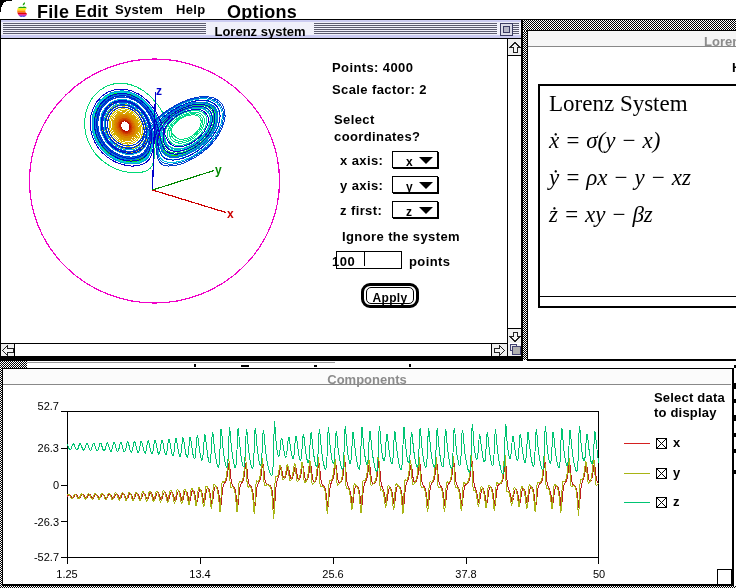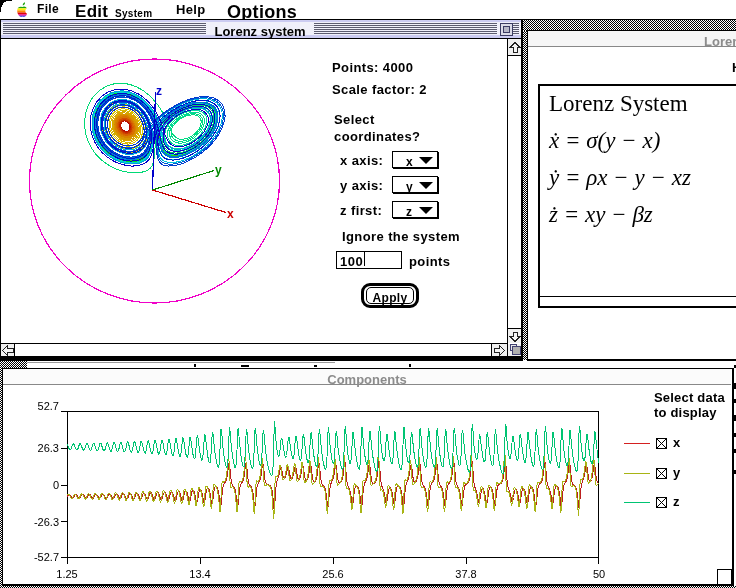"File" div.abs { font-size: 12px -> 18px }
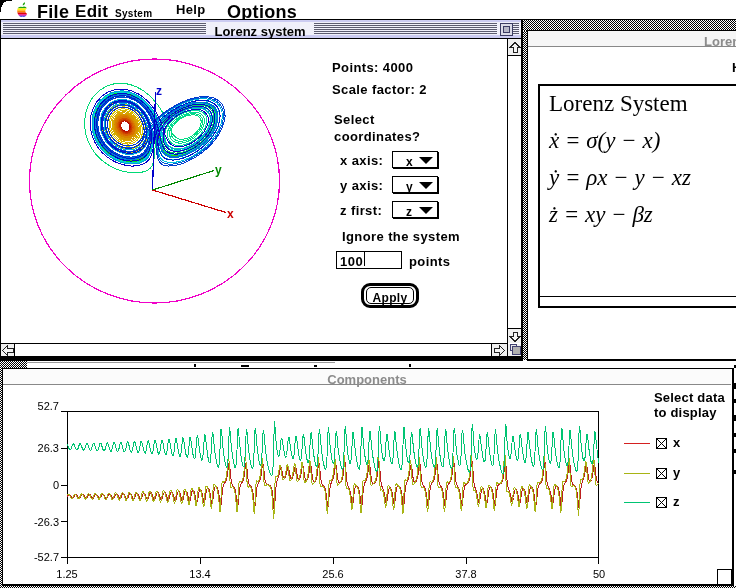"System" div.abs { font-size: 10px -> 13px; top: 8px -> 2px }
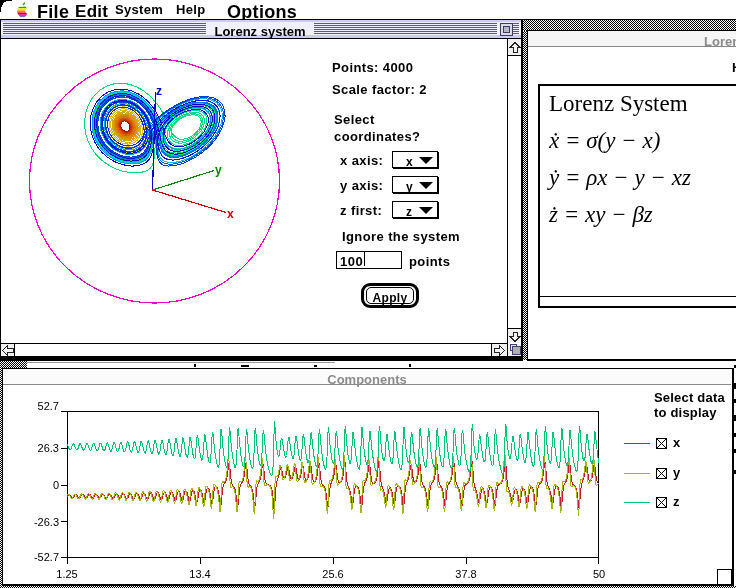"100" div.abs { left: 340px -> 332px }
